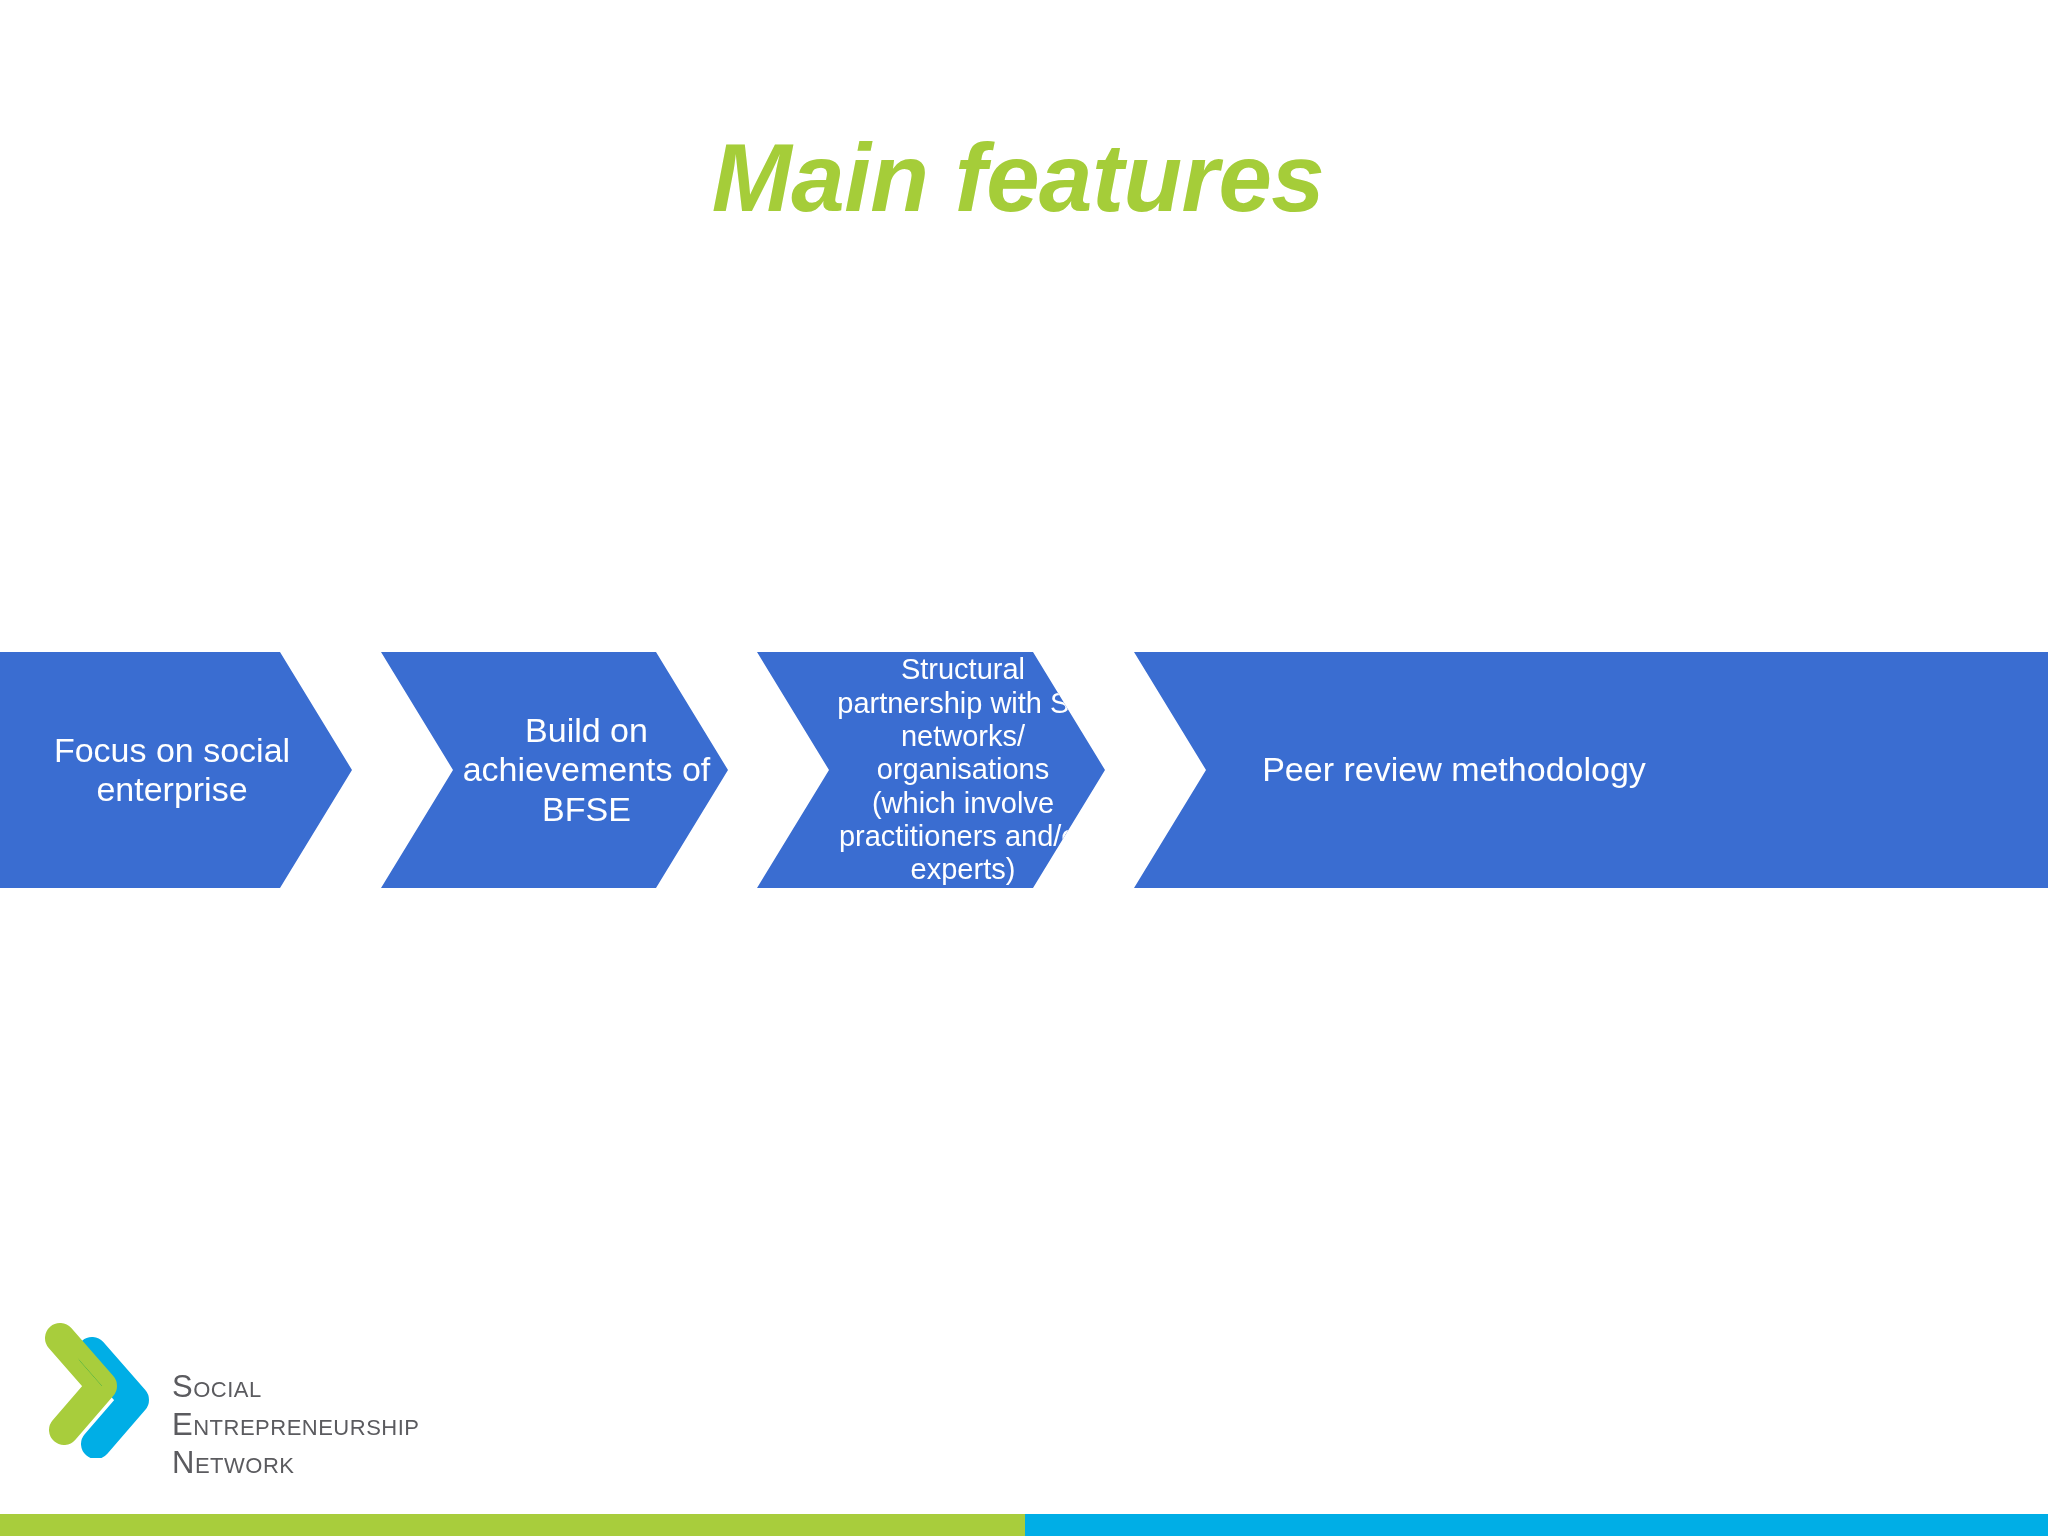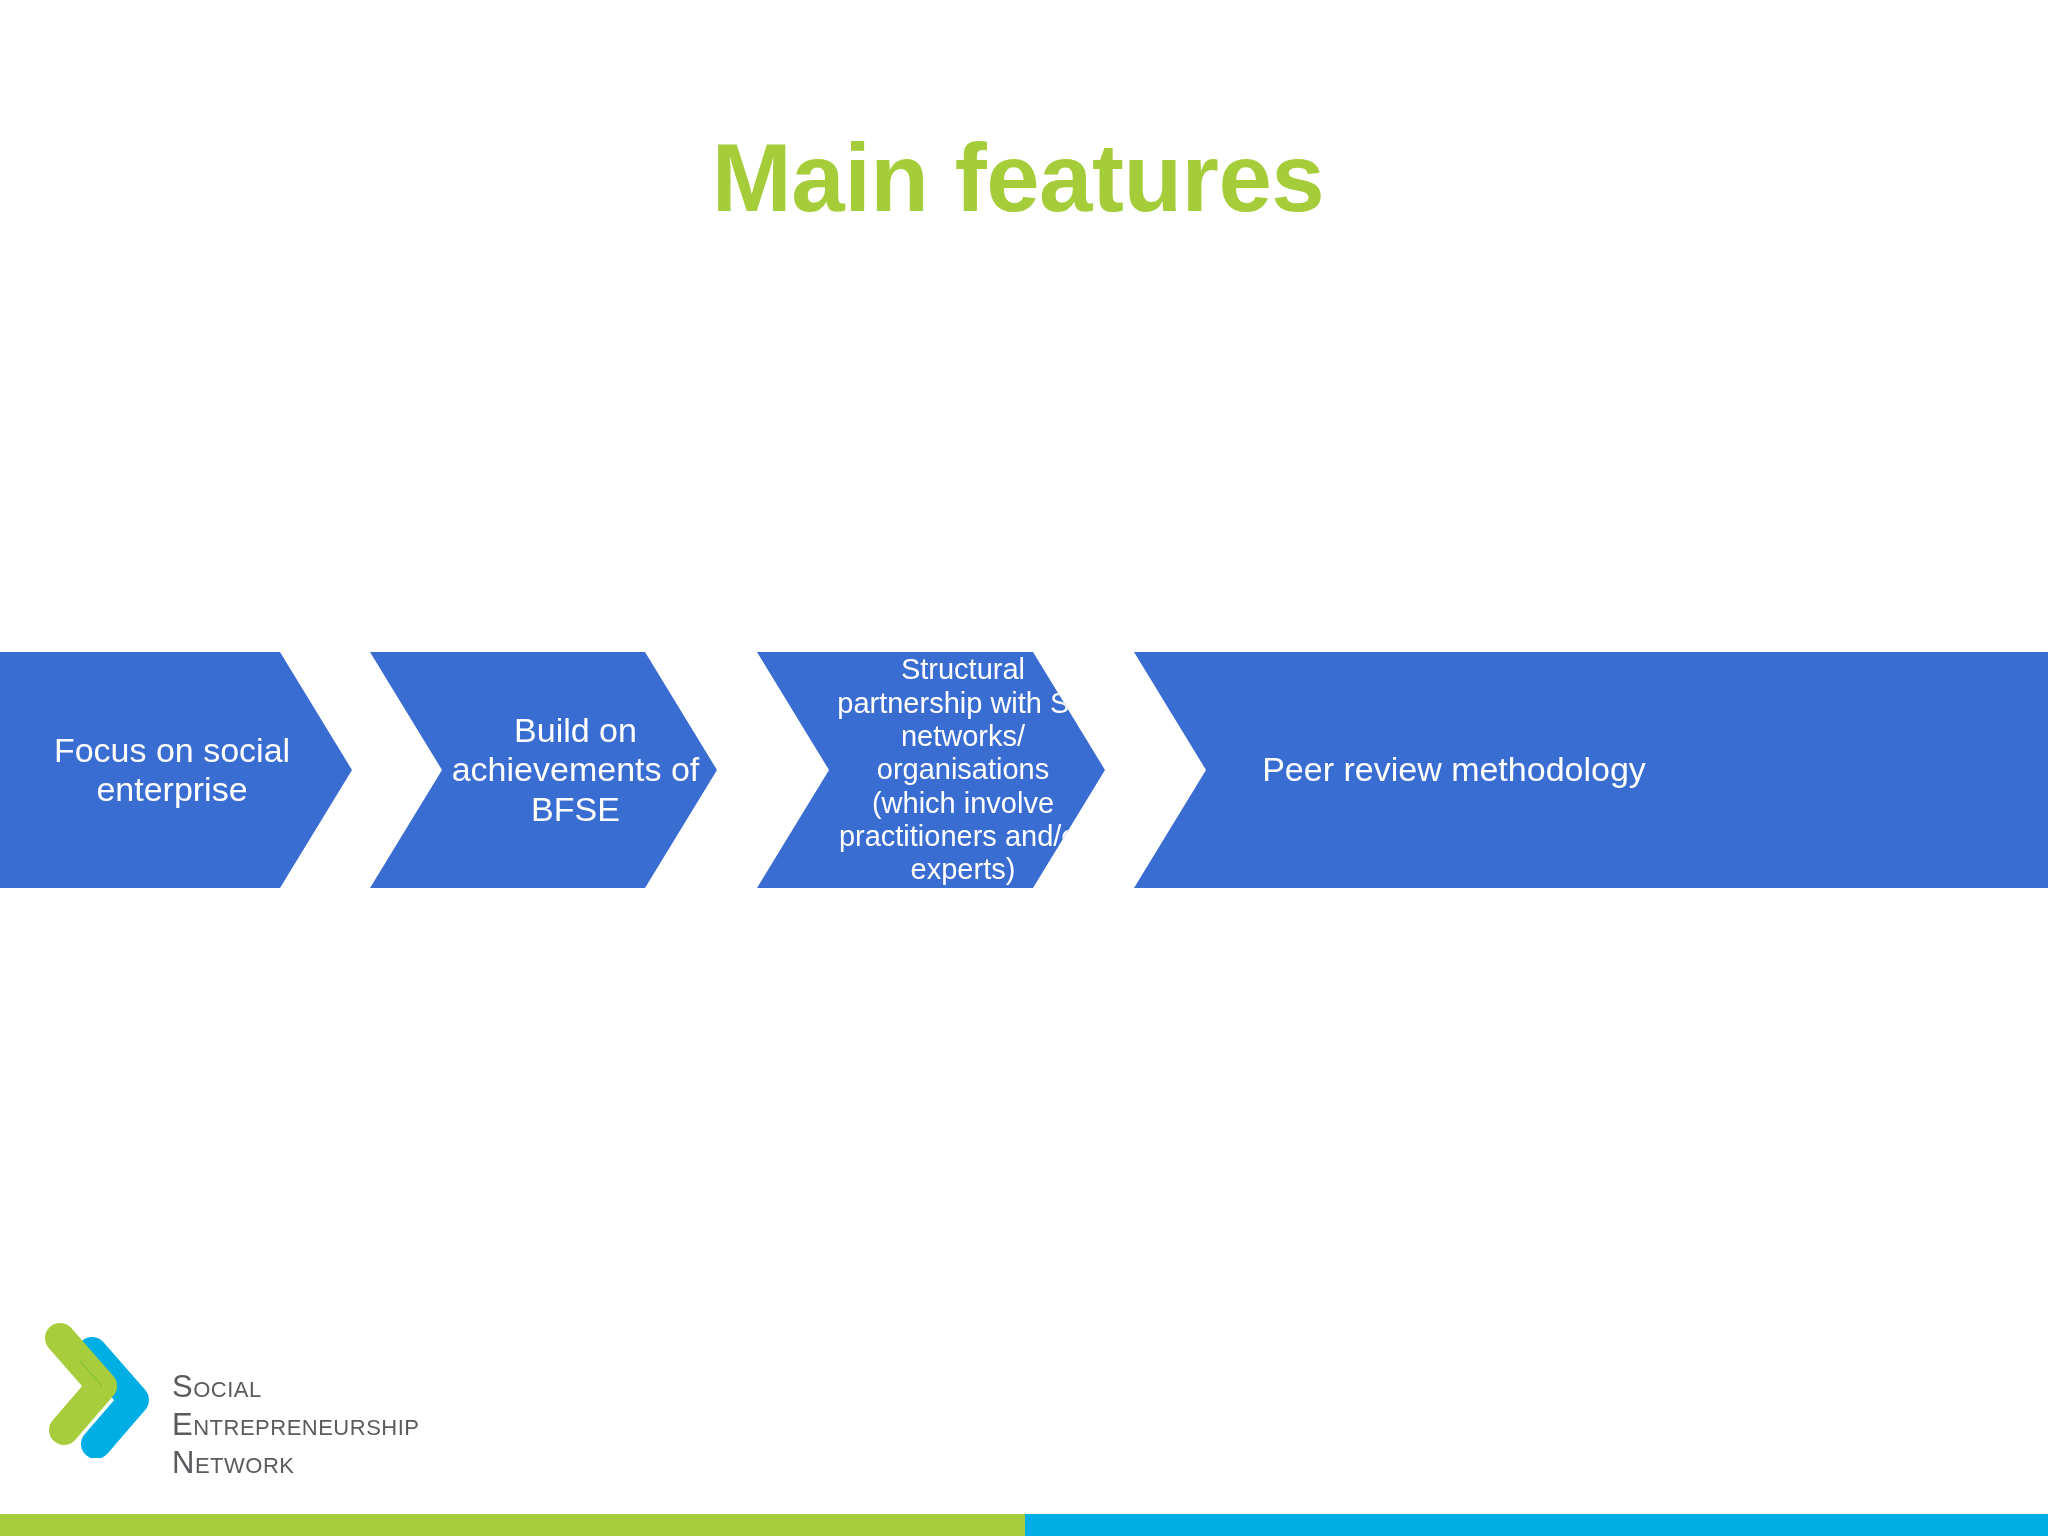"Main features" .slide-title { font-style: none -> italic }
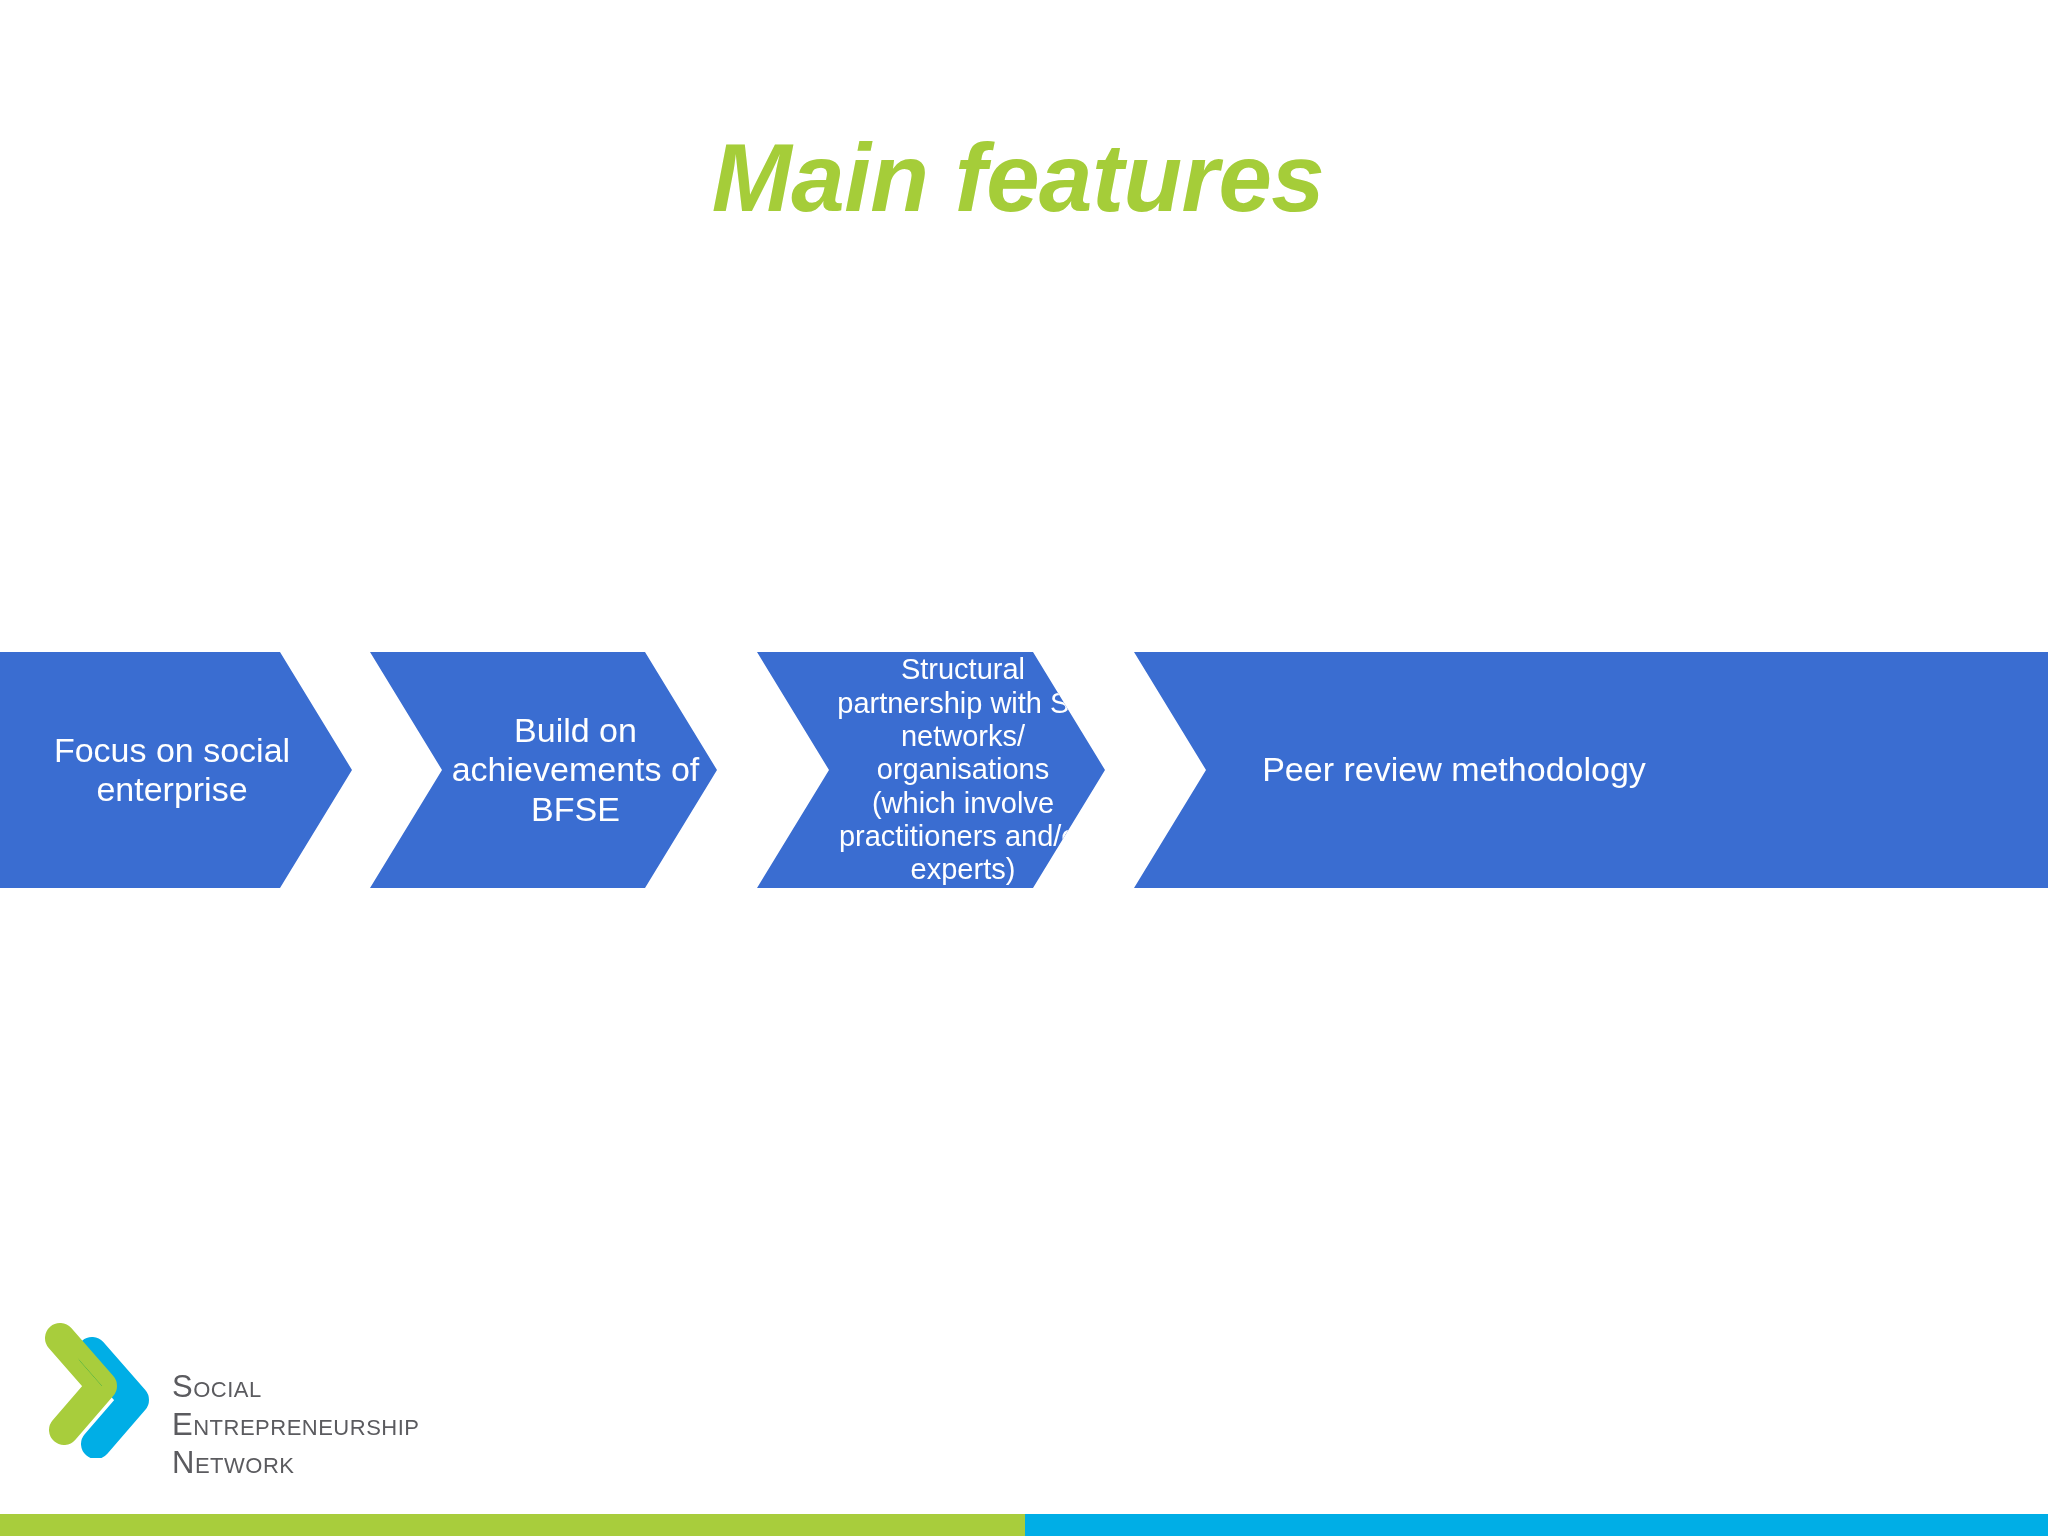"Build on achievements of BFSE" #chev-1 { left: 370px -> 381px }
